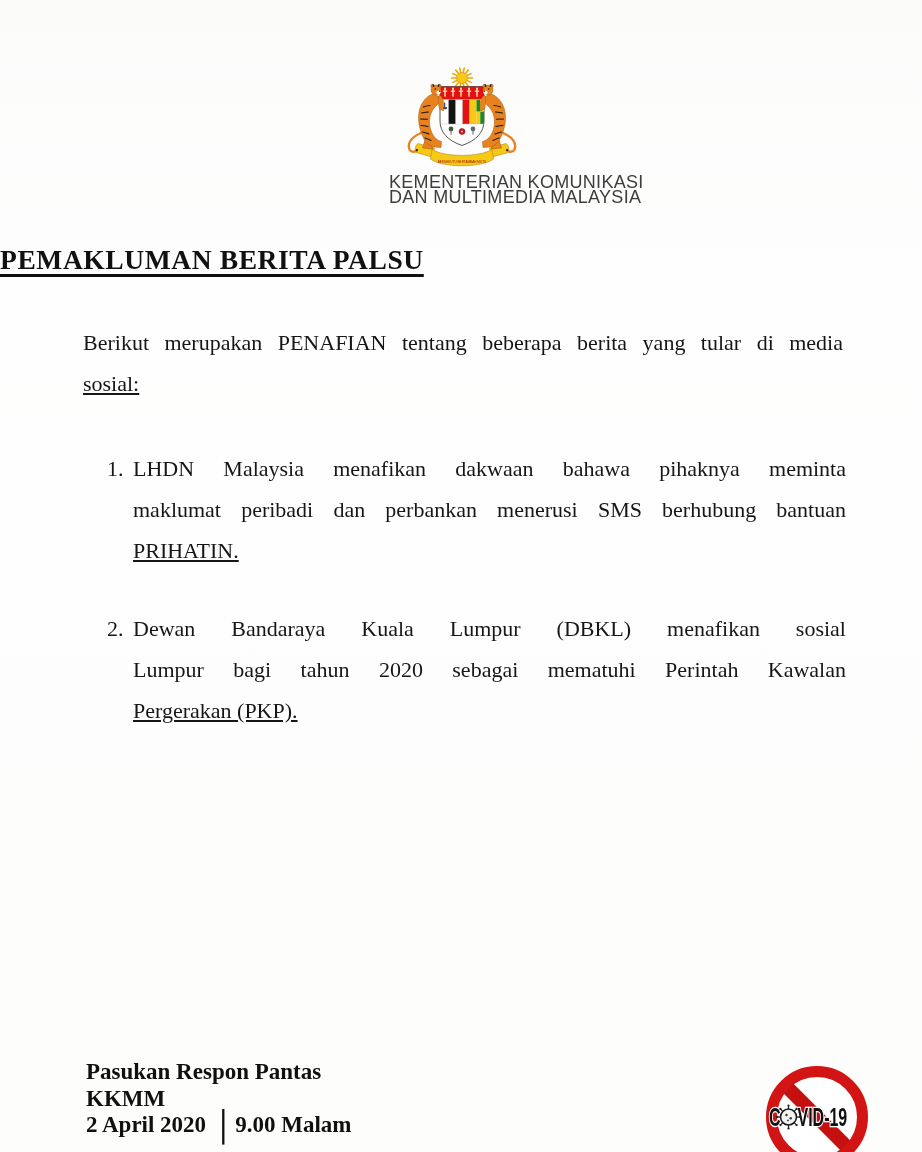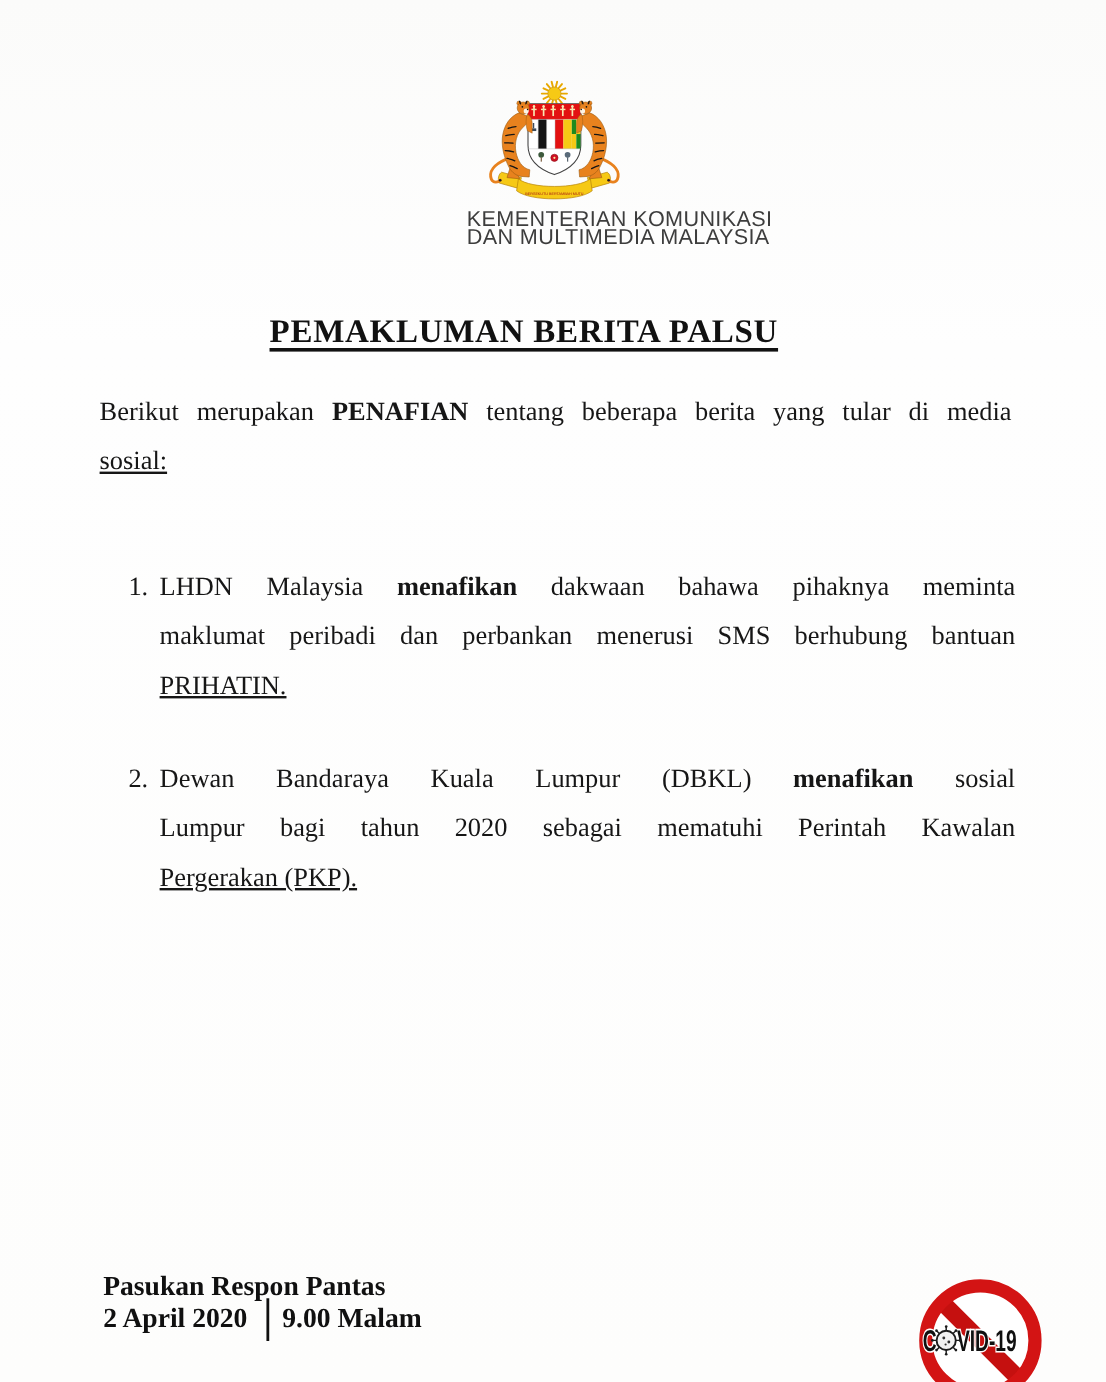"PEMAKLUMAN BERITA PALSU" .title { margin: 16px -> 0; text-align: center -> left }
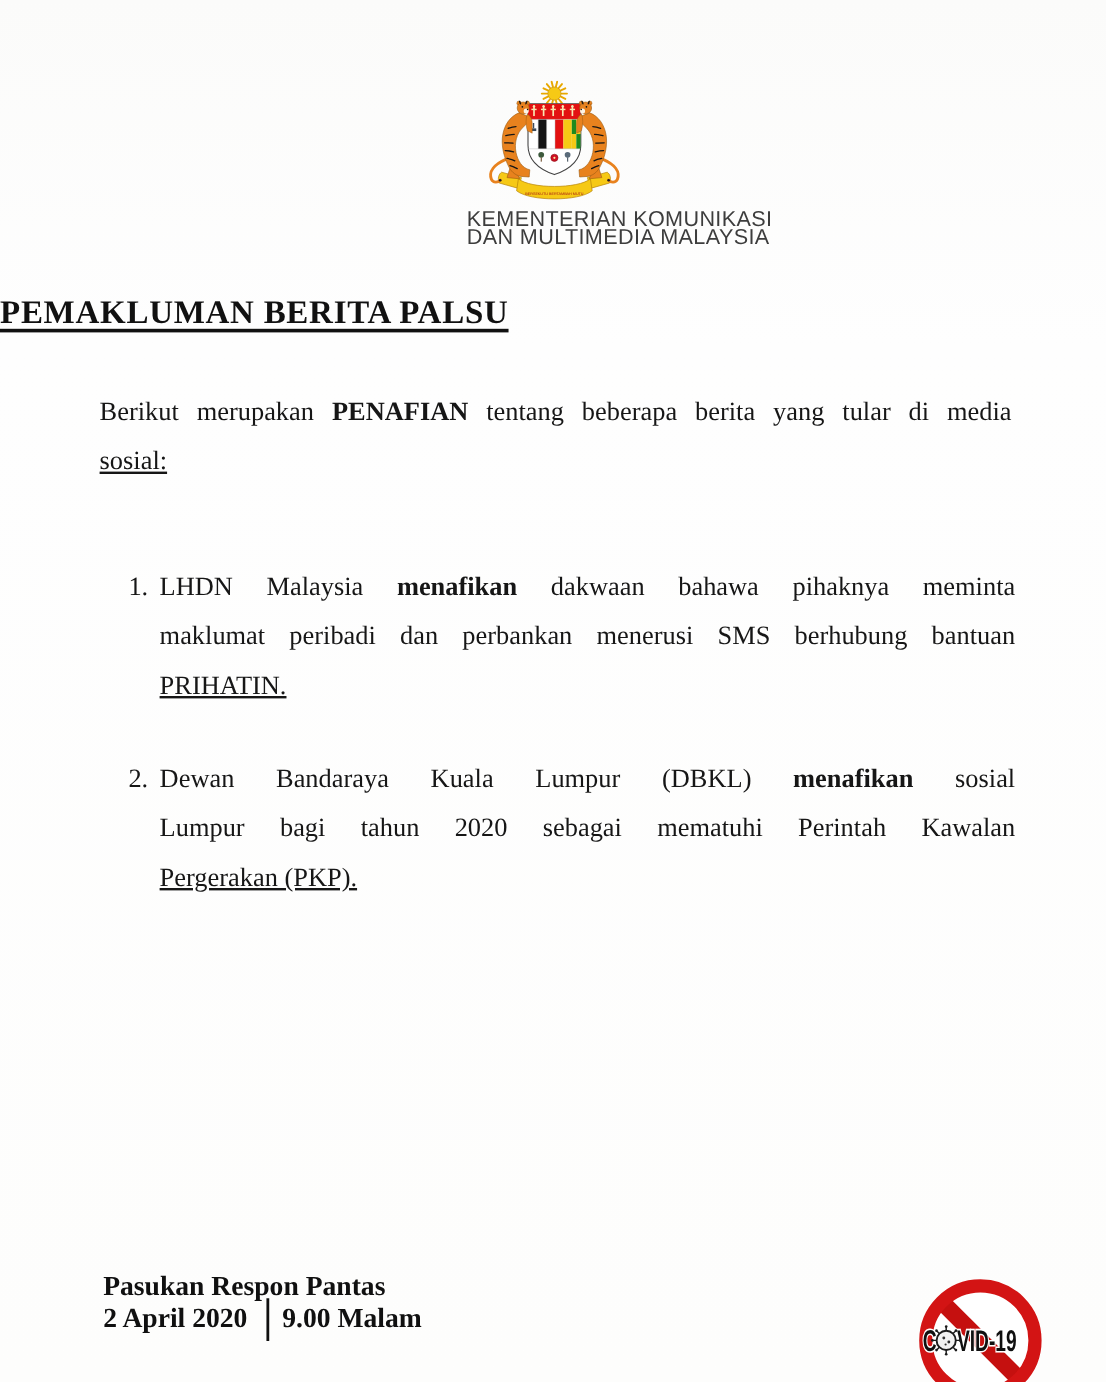"PENAFIAN" .jline b { font-weight: bold -> normal }
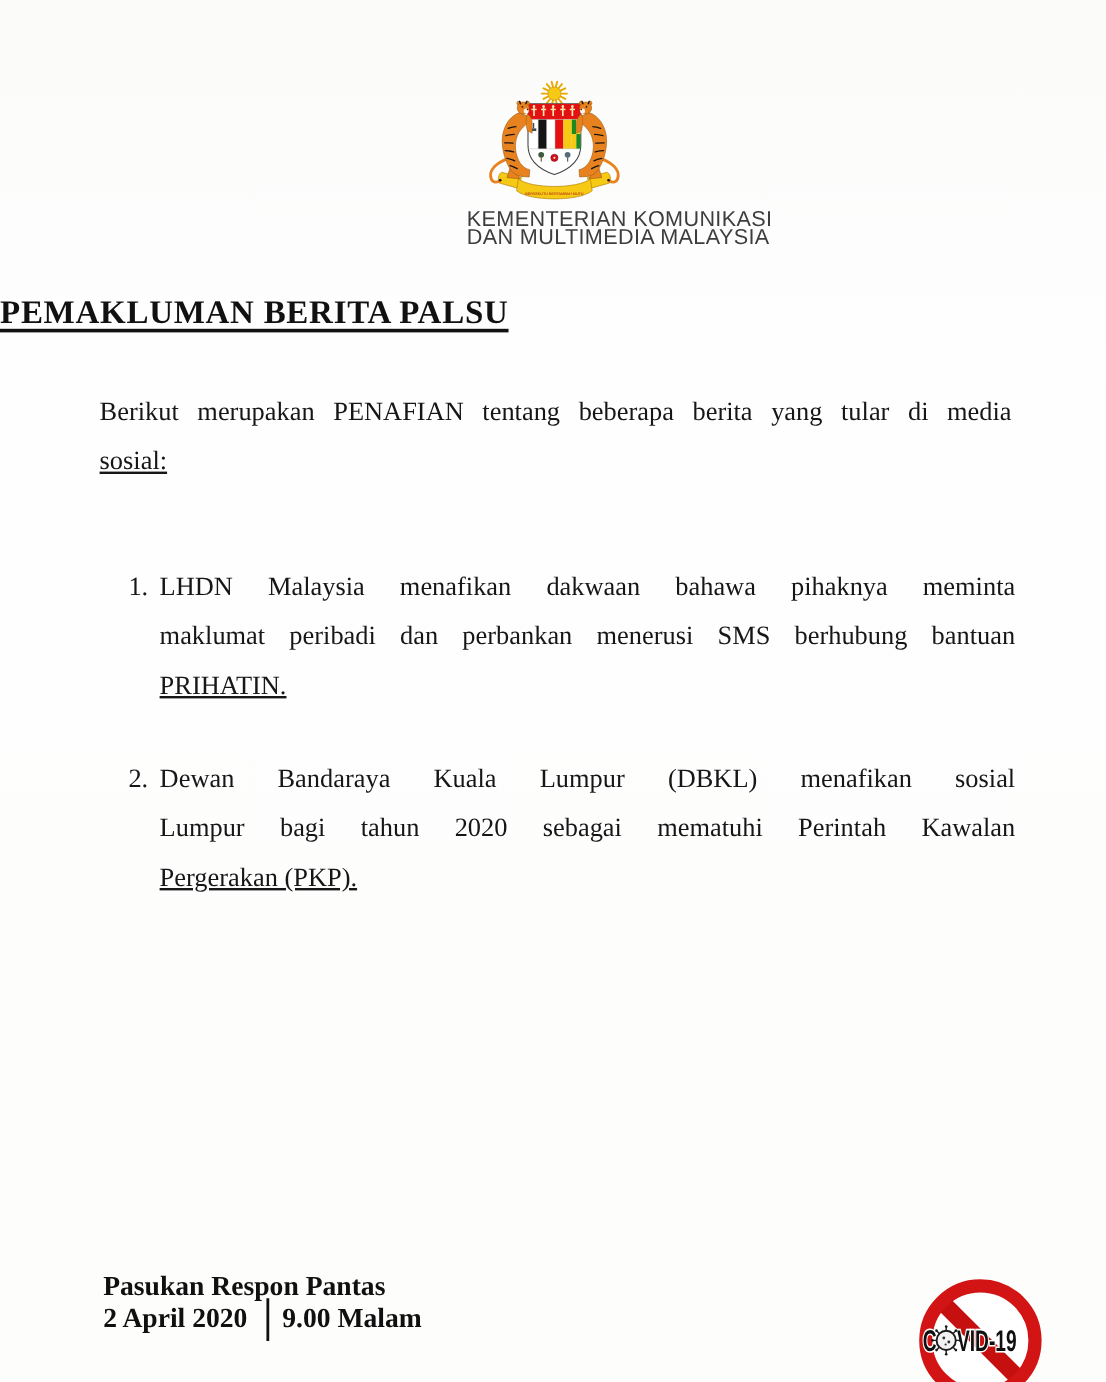"LHDN Malaysia menafikan dakwaan bahawa" .itext { margin-top: 20px -> none }
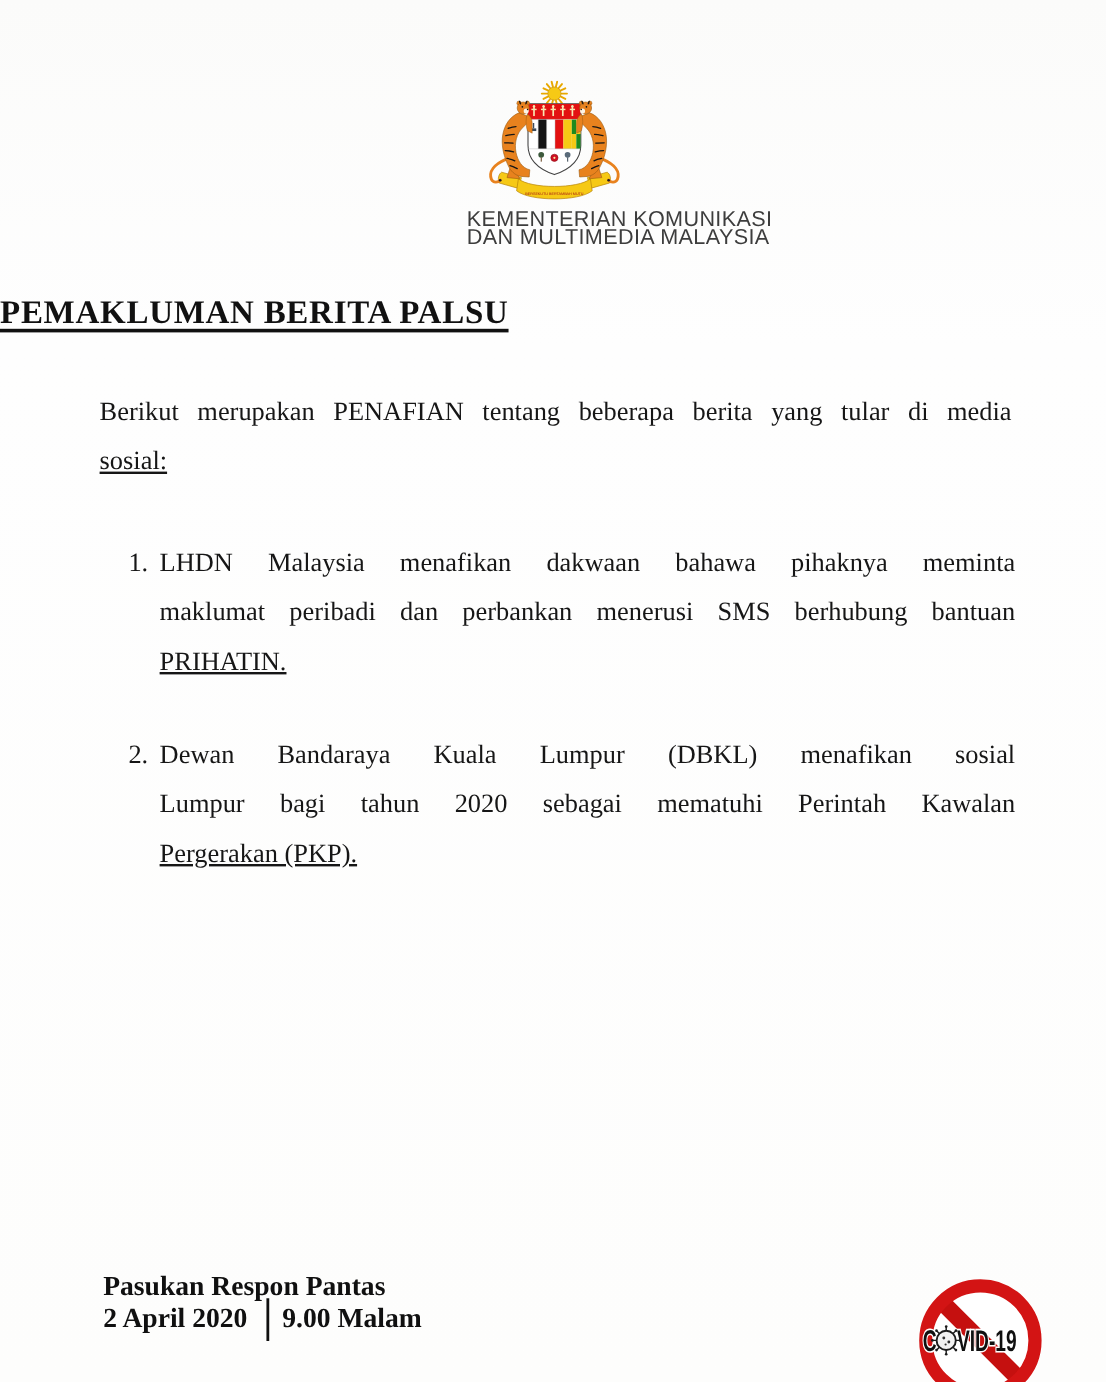"KKMM" div { html: none -> <div>KKMM</div> }
